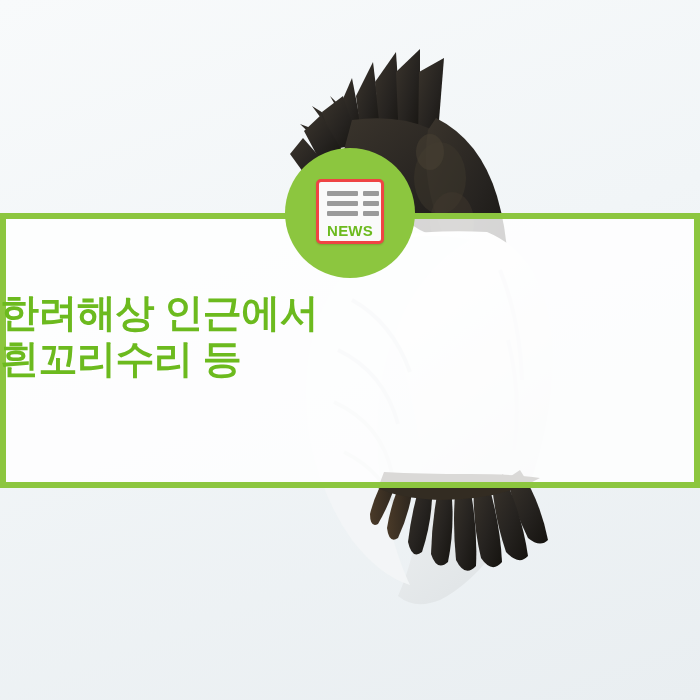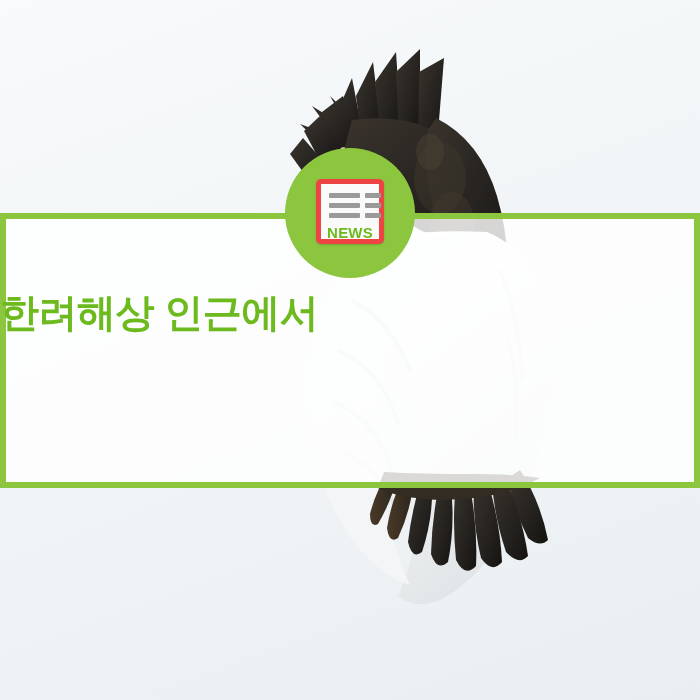"NEWS" #news-icon-card { border: 5px solid #ef4444 -> 3px solid #ef4444 }
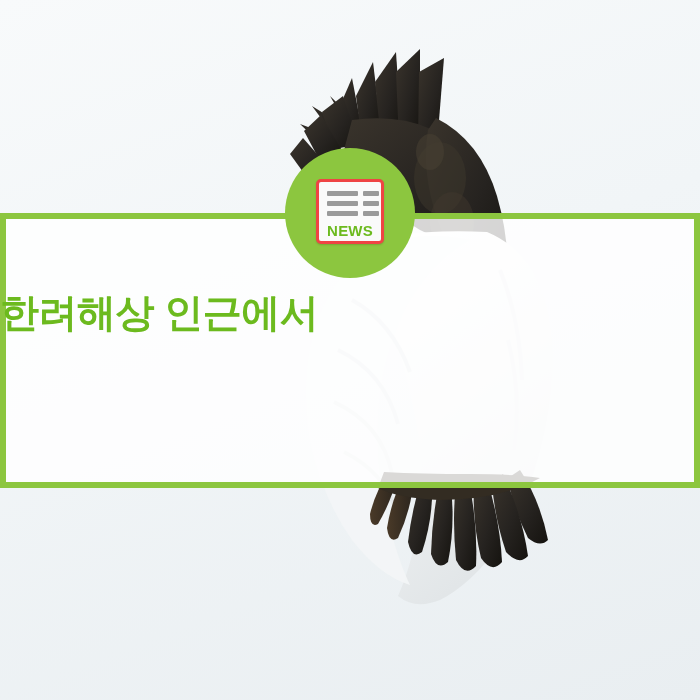"흰꼬리수리 등" span.line { html: none -> <span>흰꼬리수리 등</span> }
